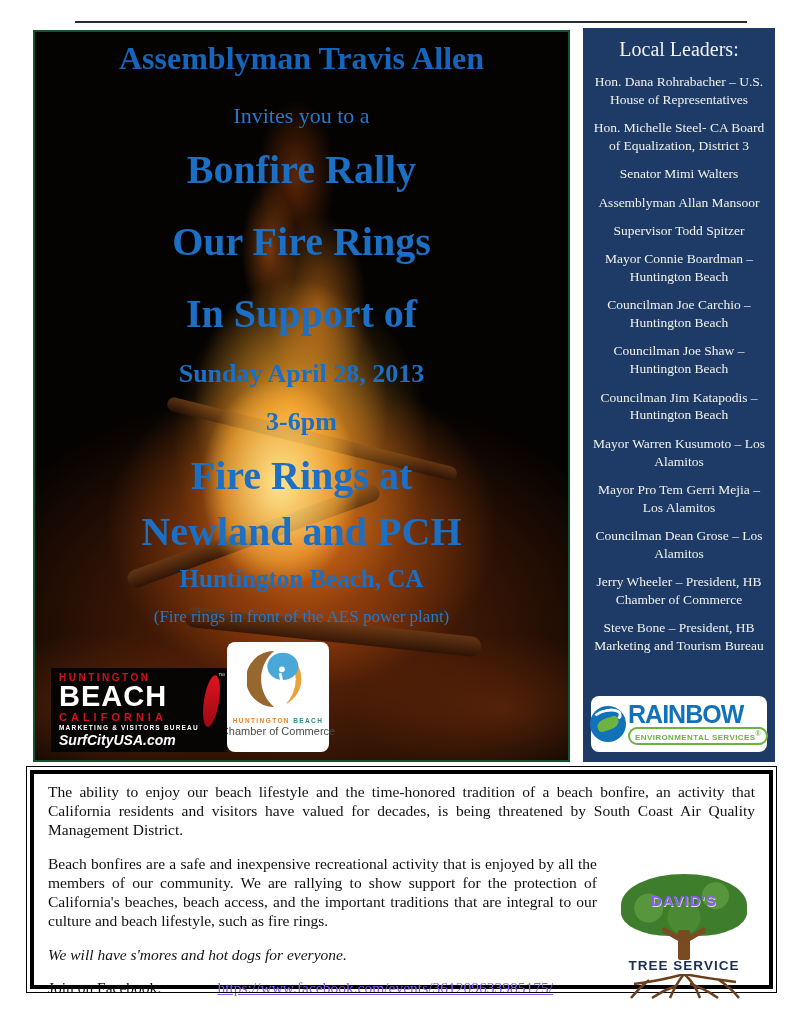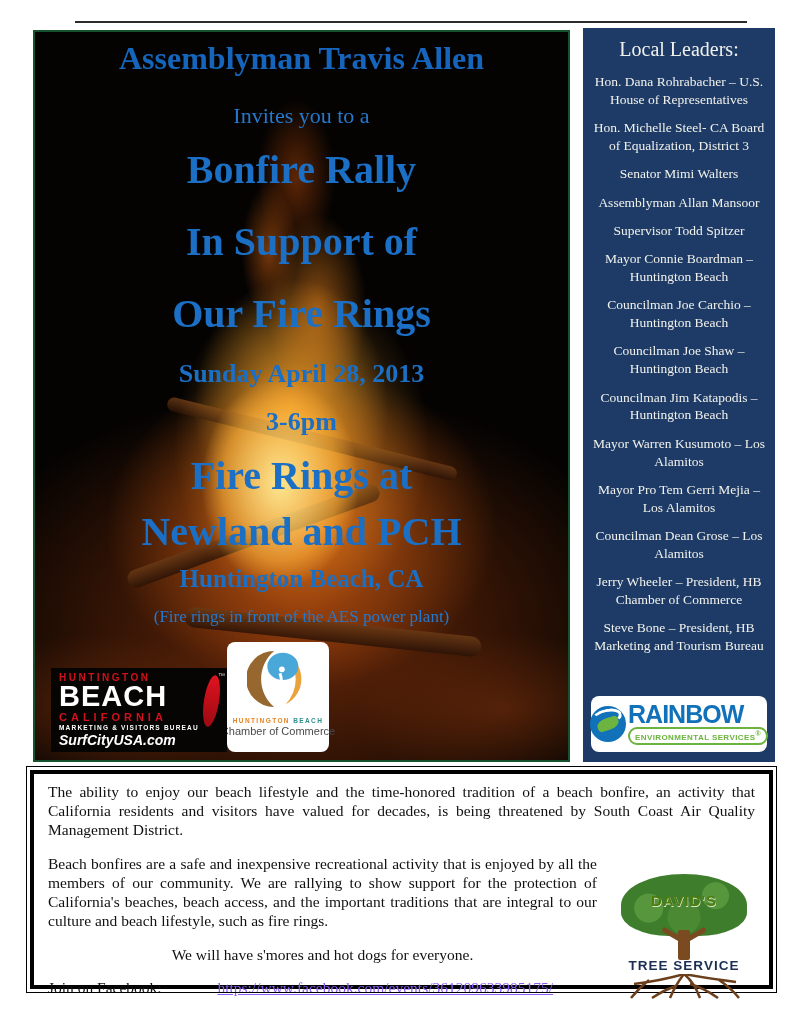"In Support of" div.f-h1 { order: before "Our Fire Rings" -> after "Our Fire Rings" }
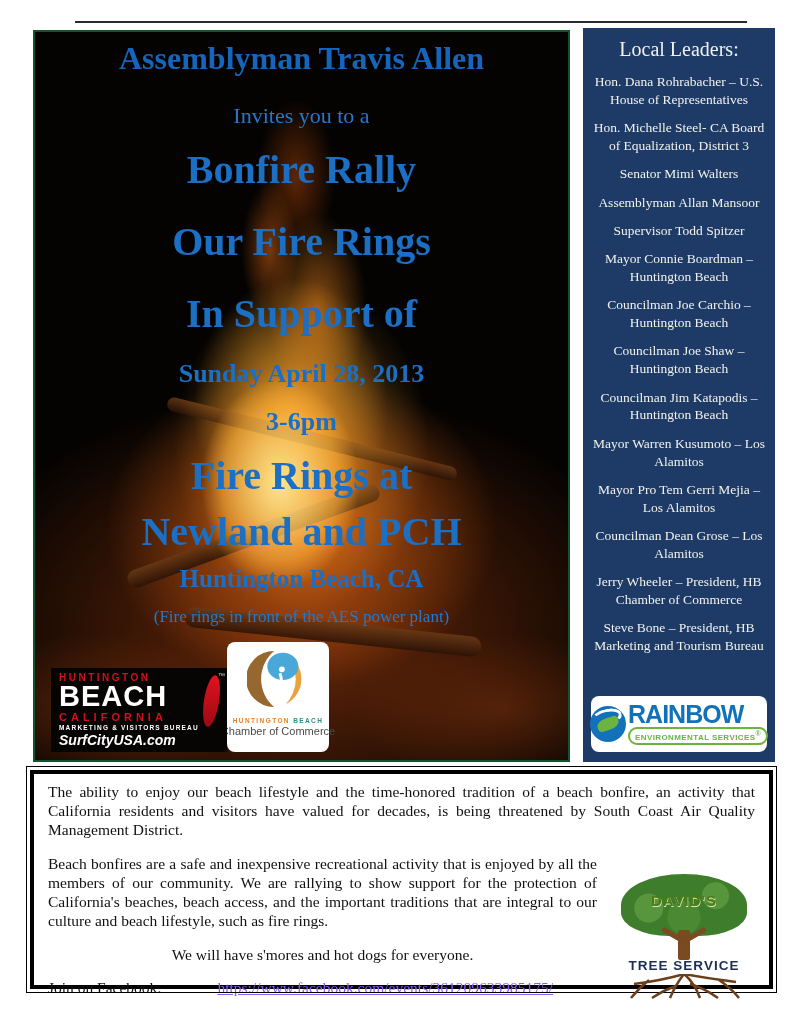"DAVID'S" .tree-name { color: #4d7c0f -> #8b5cf6 }
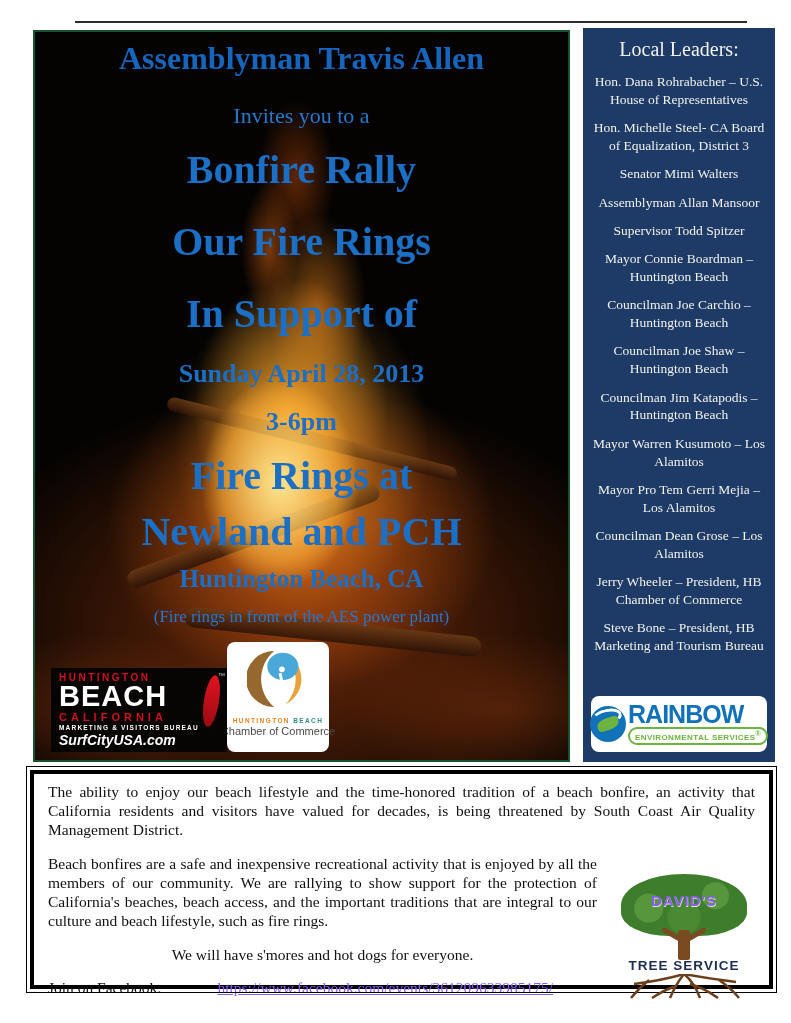"We will have s'mores and" .footer-p.short { font-style: none -> italic; text-align: center -> left }
